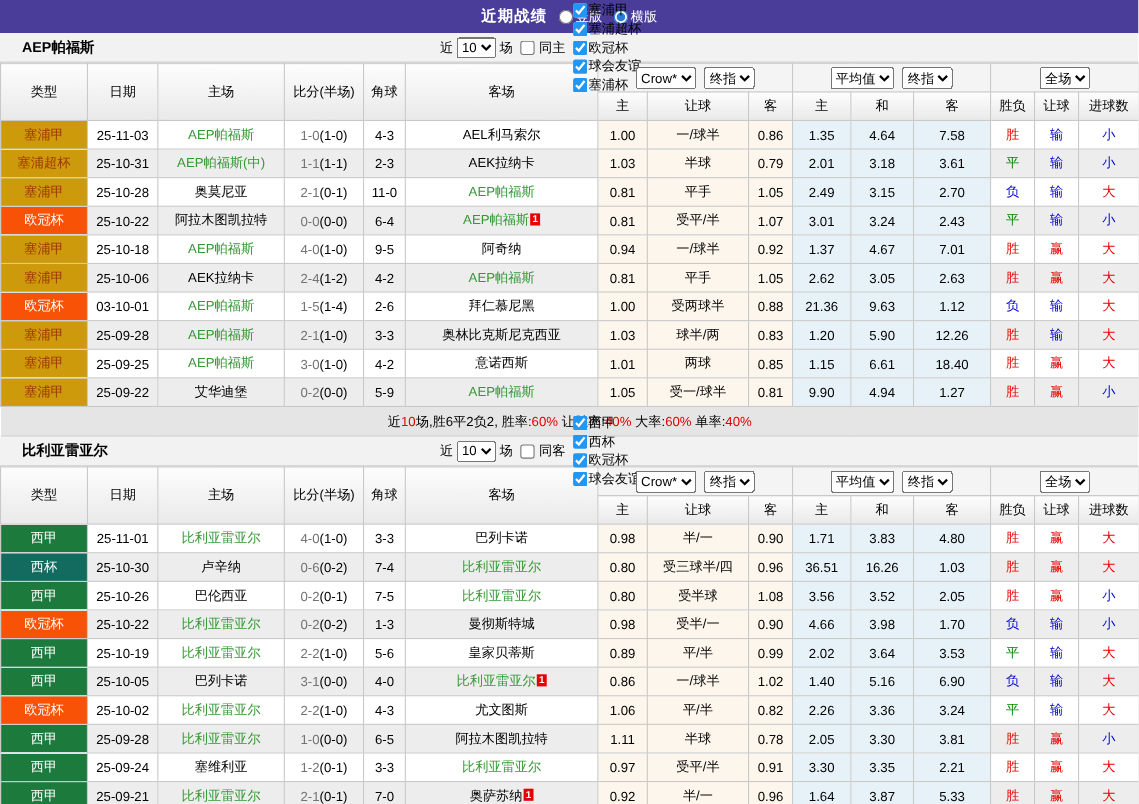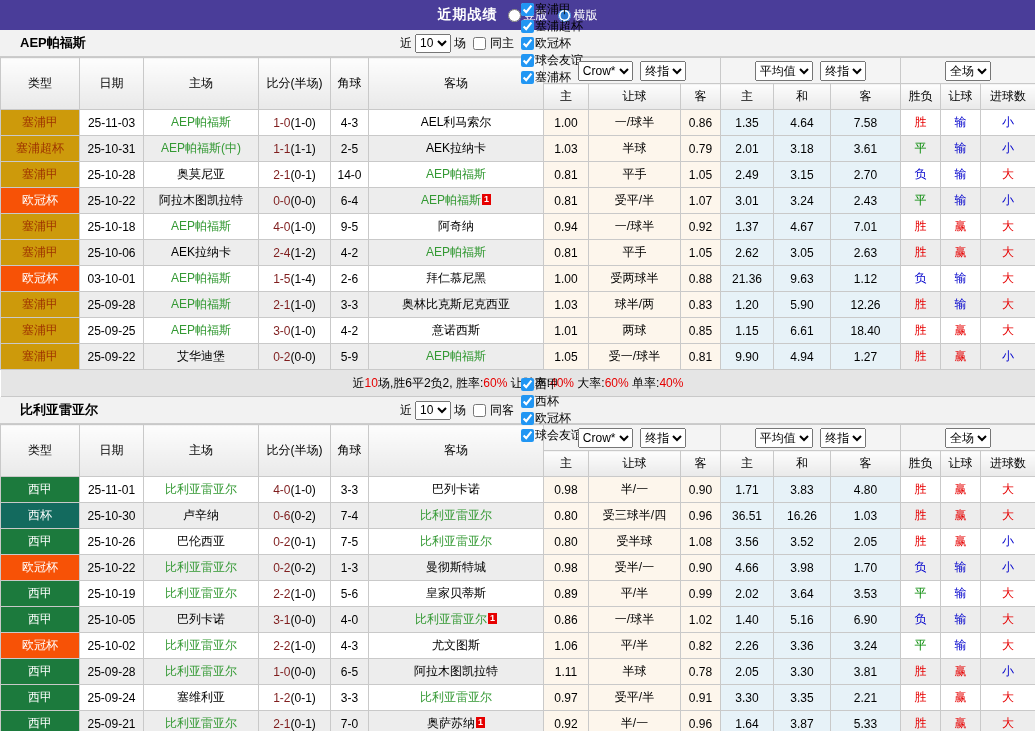"1-0" .sc { color: #7f1d1d -> #737373 }
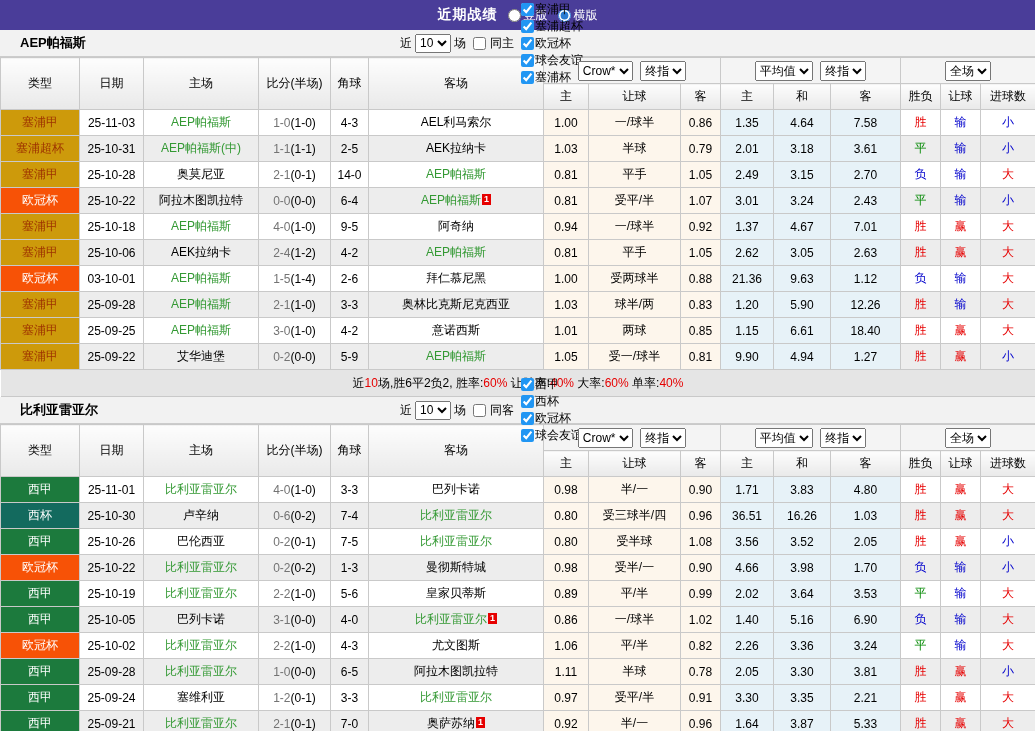"2-5" td { text: 2-5 -> 2-3 }
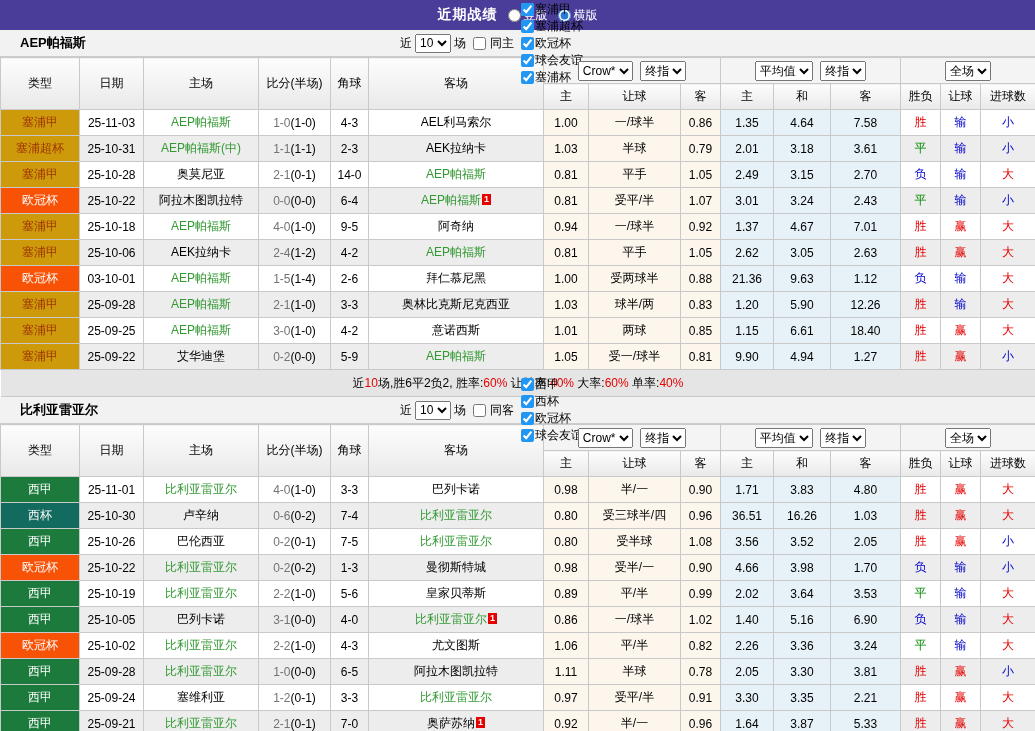"14-0" td { text: 14-0 -> 11-0 }
